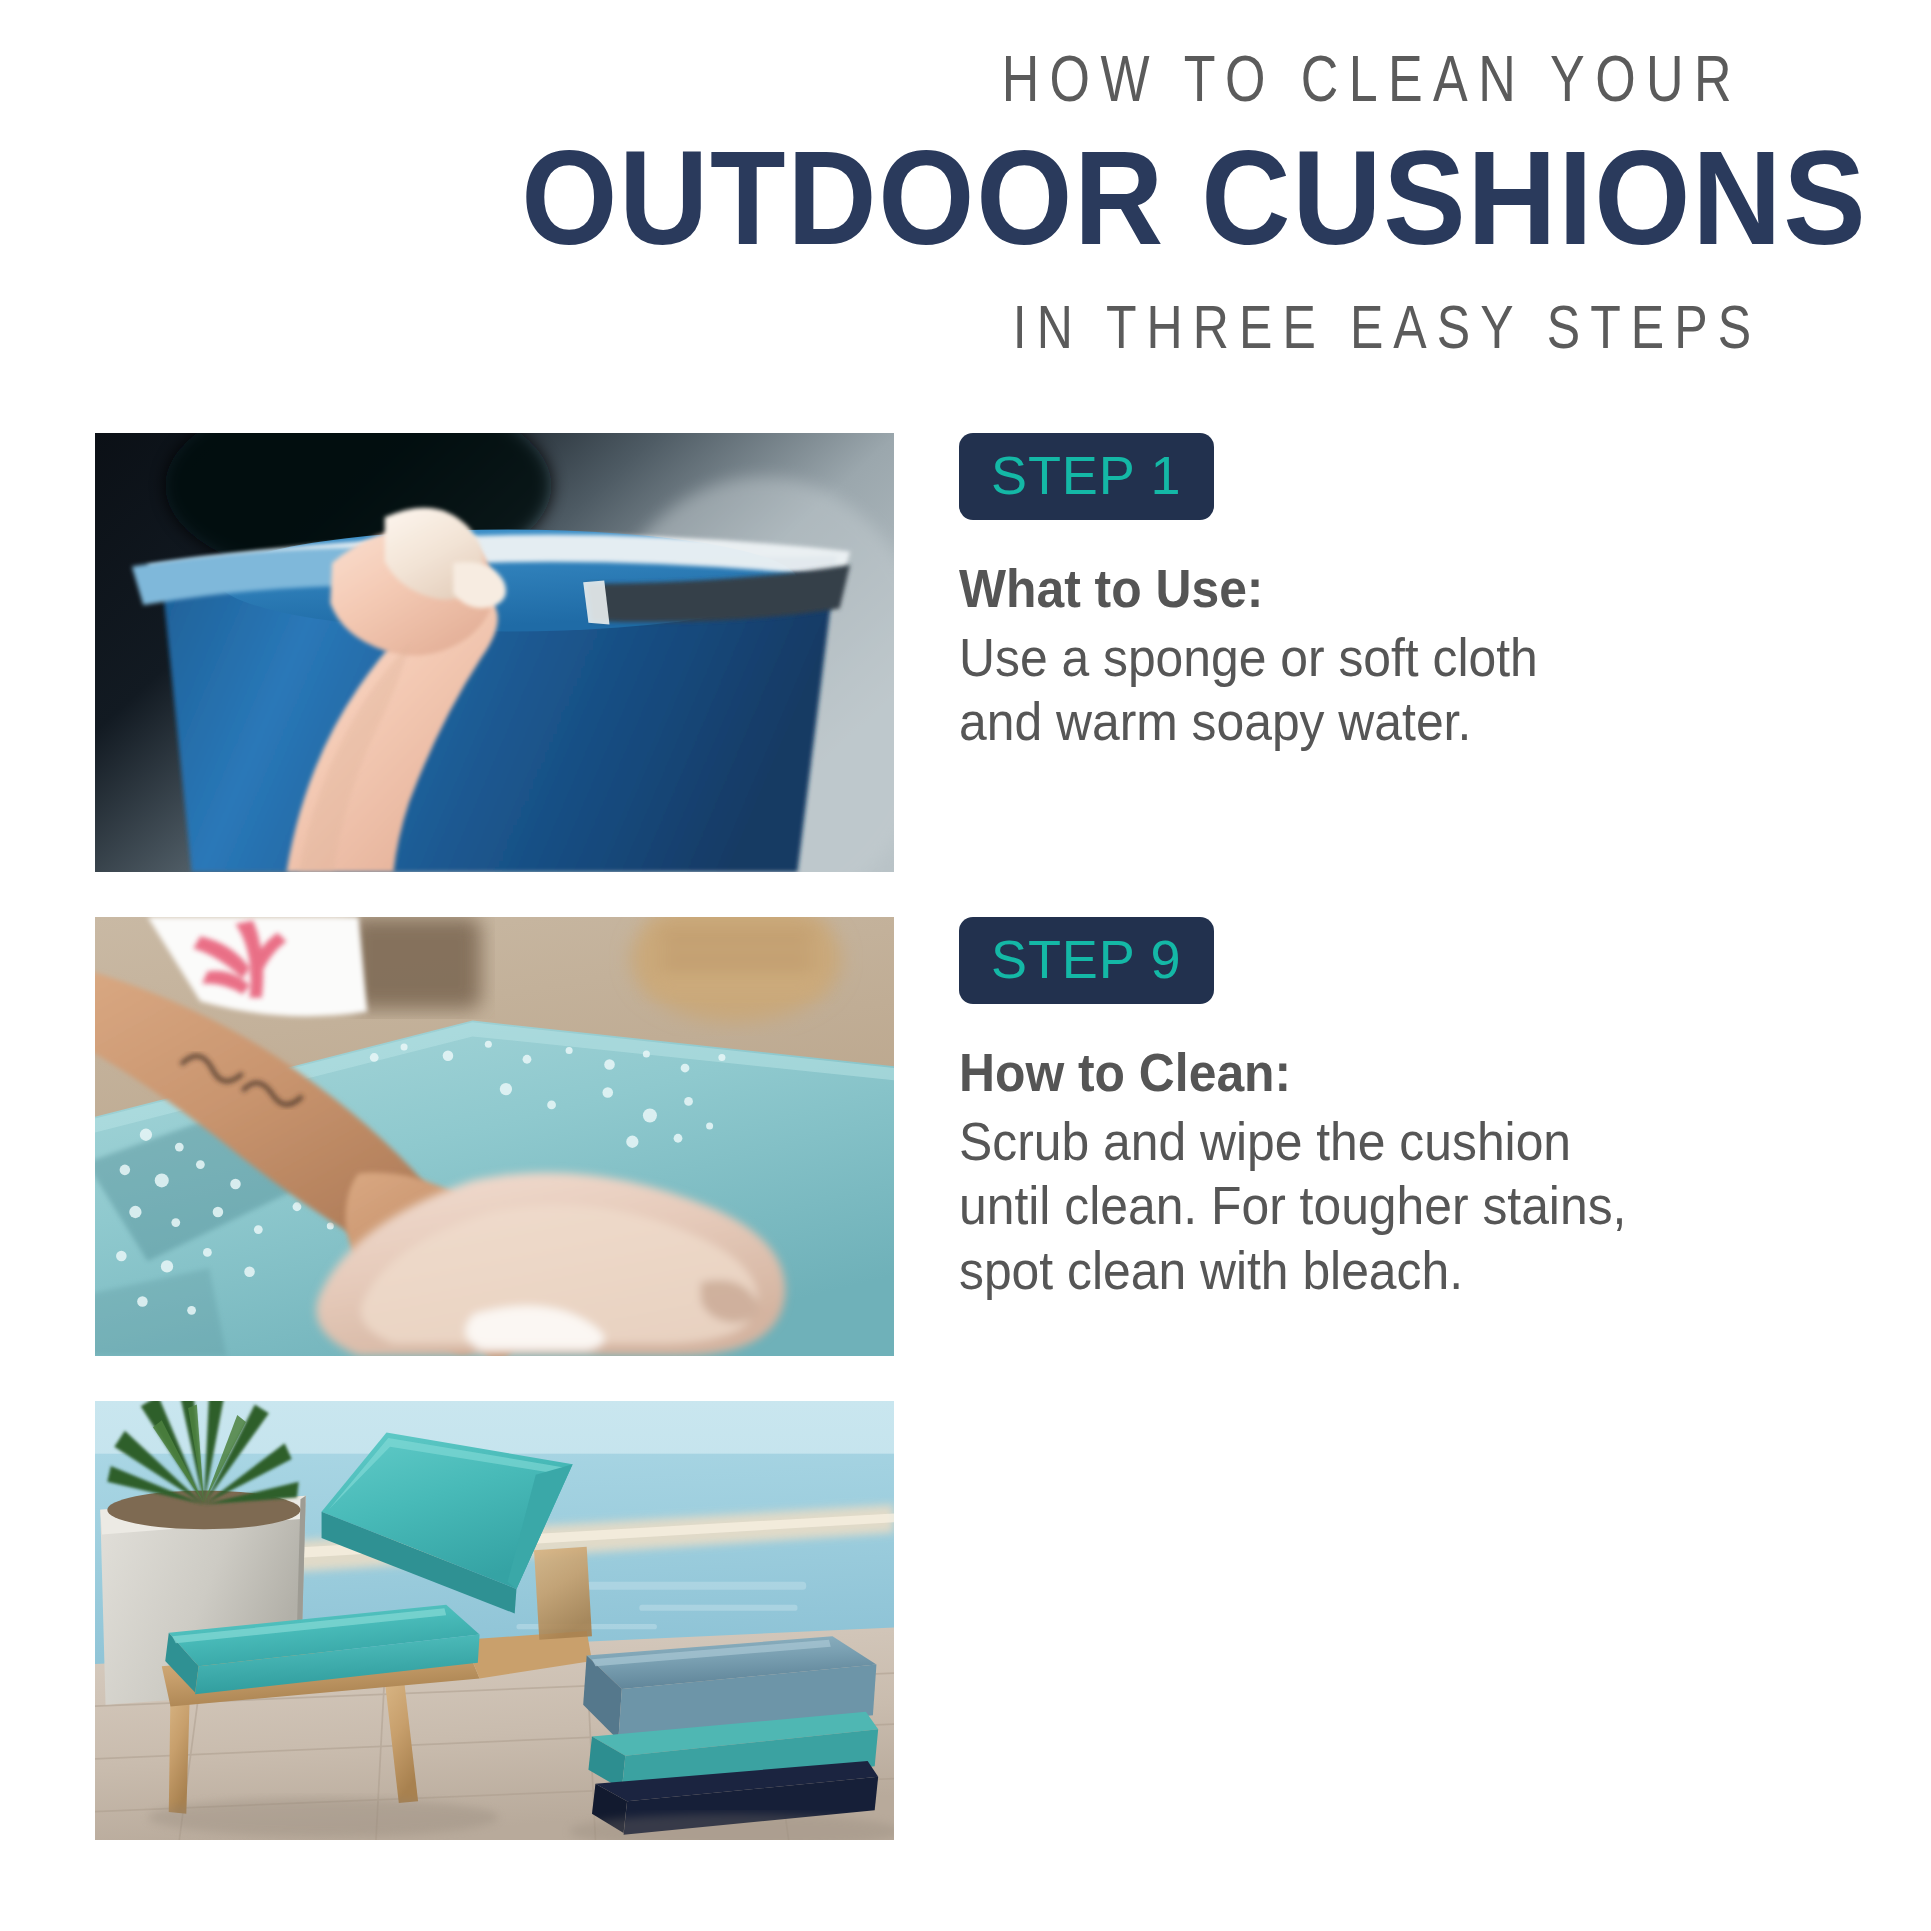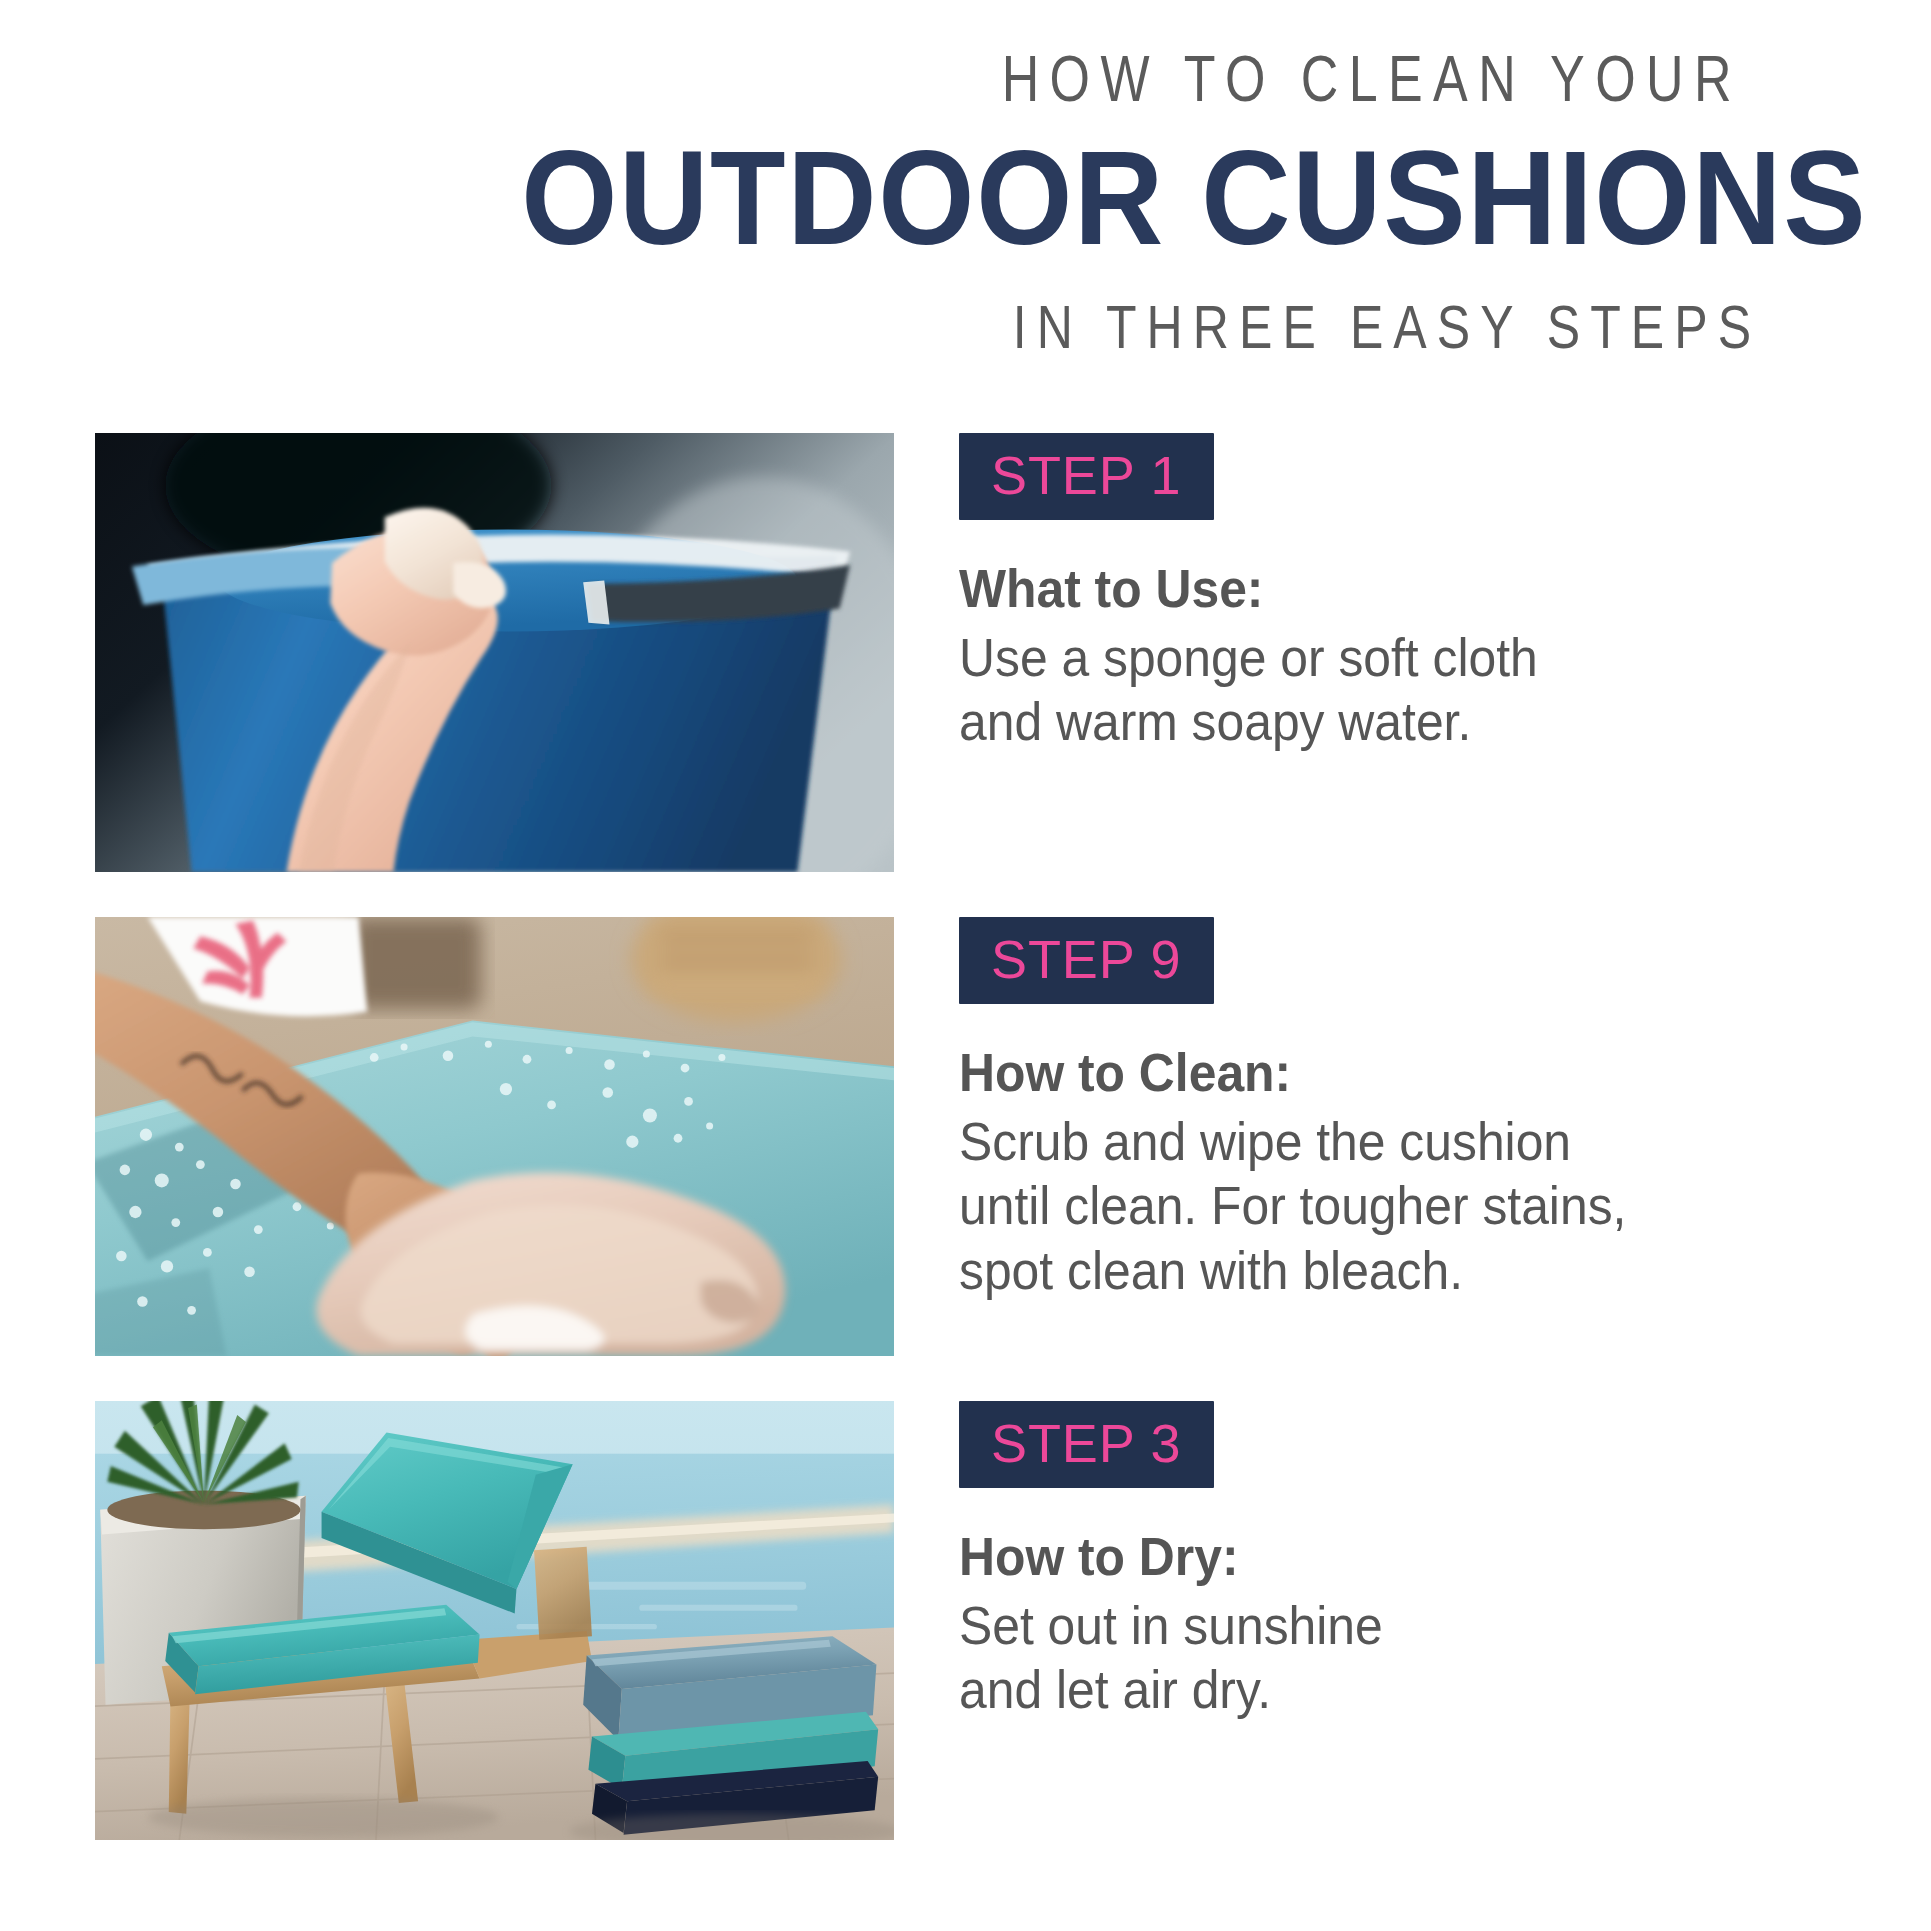"STEP 1" .badge { border-radius: 1px -> 14px; color: #ec4899 -> #14b8a6 }
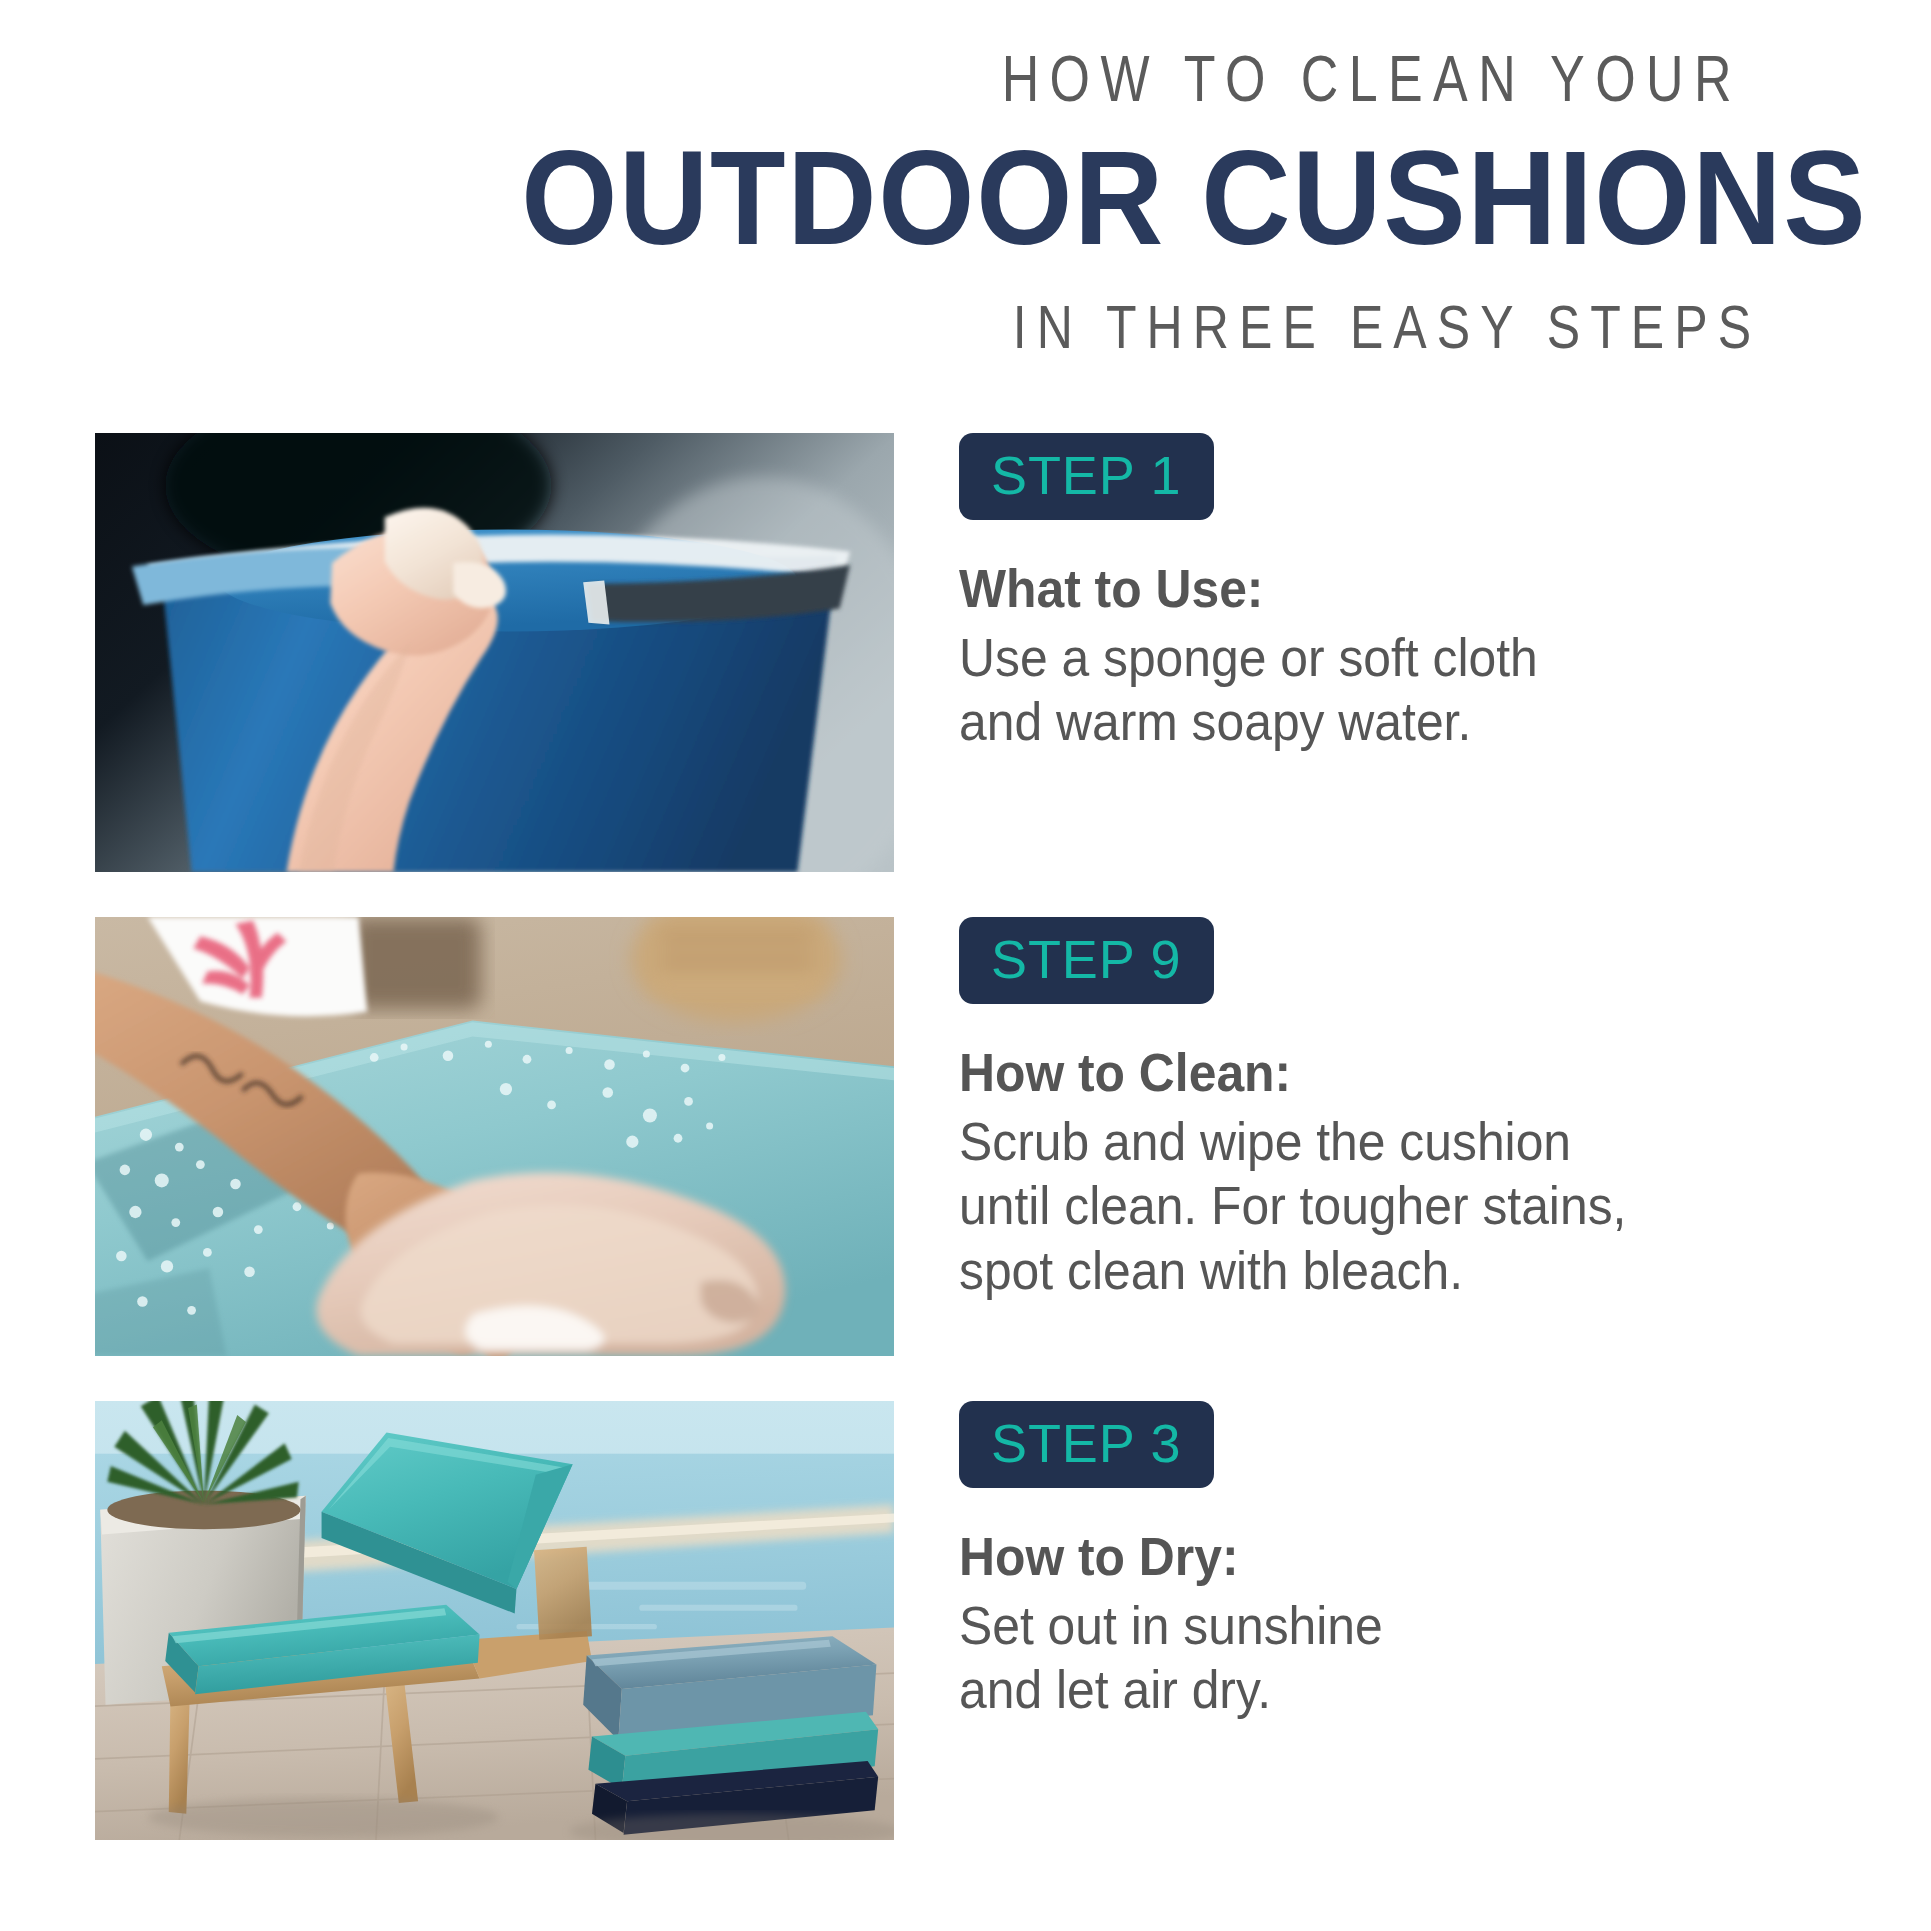"STEP 3" div.step-text { html: <div> <div>STEP 3</div> <div>How to Dry:</div> <div>Set out in sunshine and let air dry.</div> </div> -> none }
